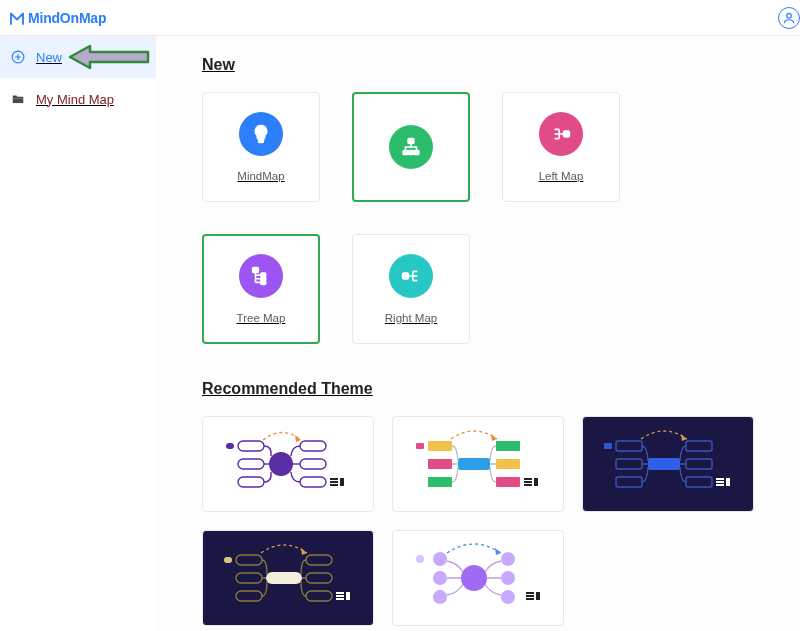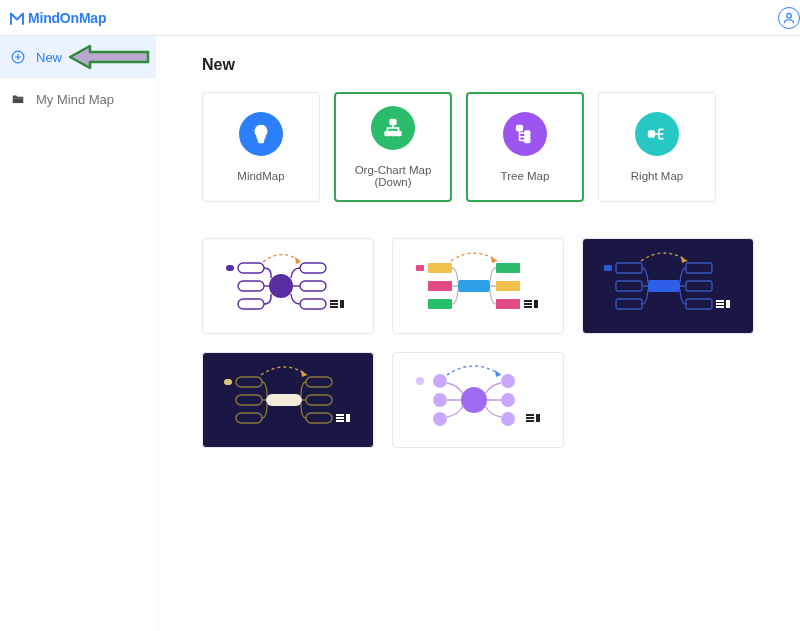"New" .wrap { text-decoration: none -> underline }
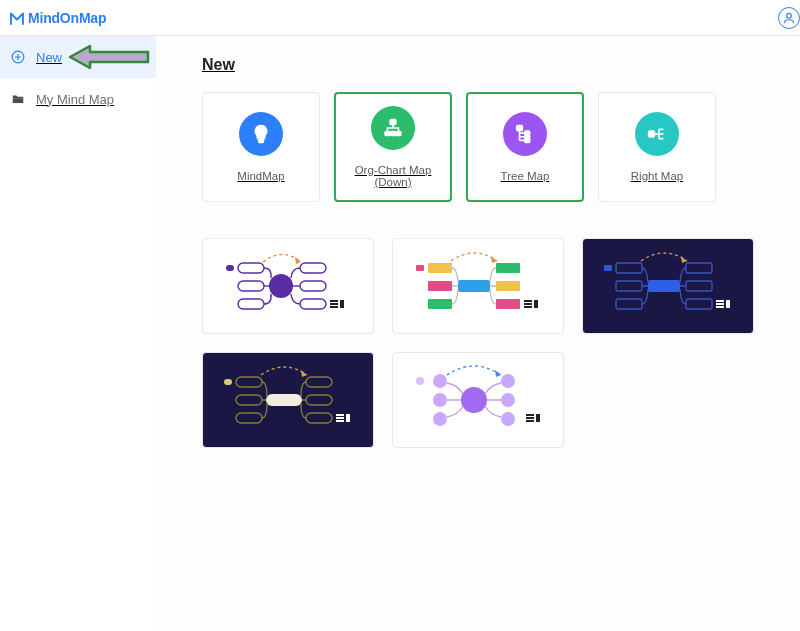"My Mind Map" .side-item { color: #737373 -> #7f1d1d }
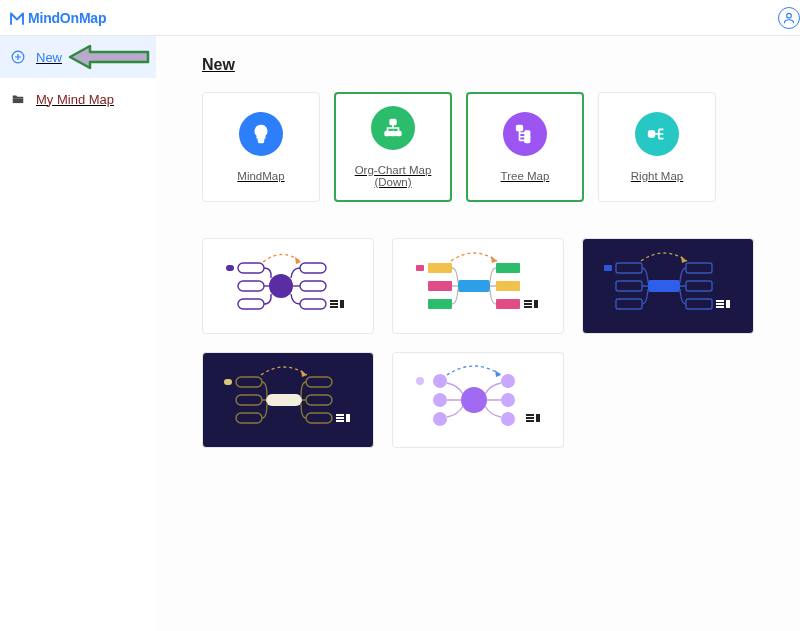"MindMap" .cards { gap: 14px -> 32px }
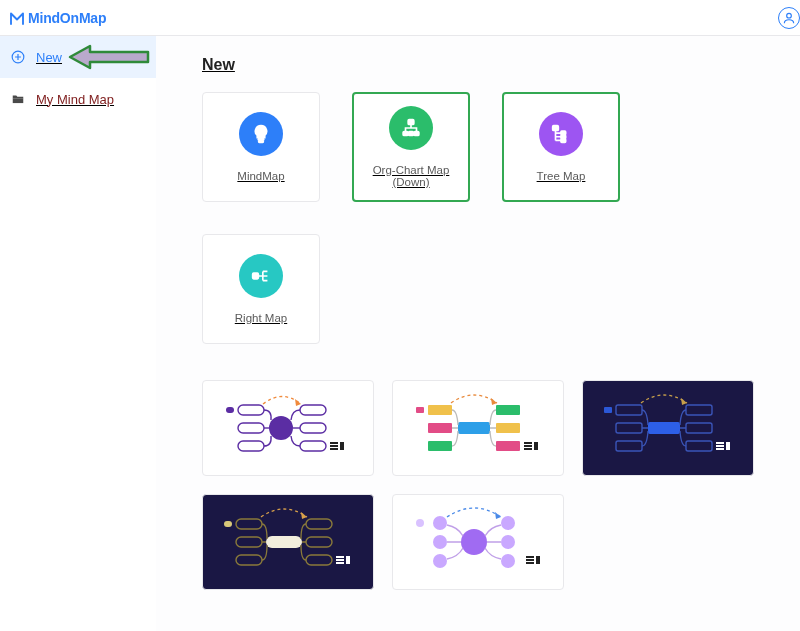"Org-Chart Map (Down)" div.card-label { html: <div>Org-Chart Map (Down)</div> -> none }
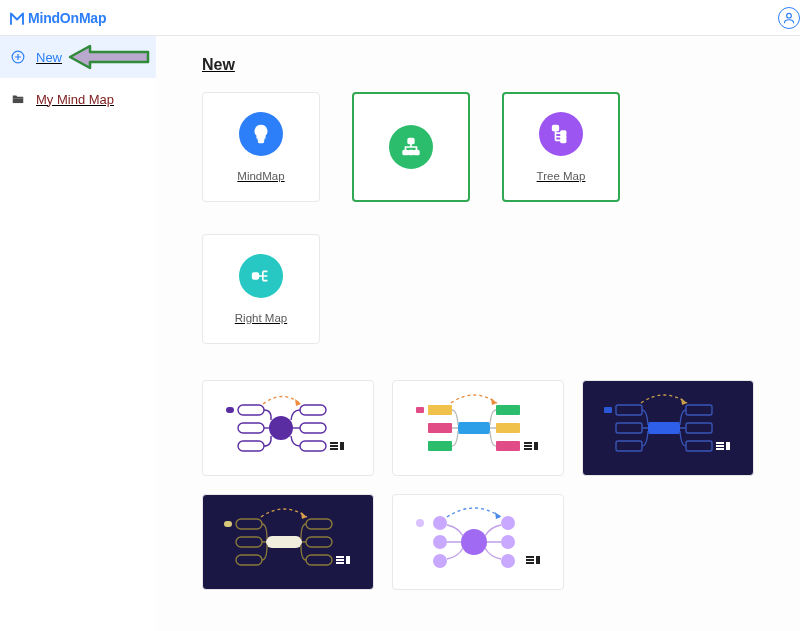"Left Map" div.card { html: none -> <div> <div> <svg> <rect></rect> <path></path> </svg> </div> <div>Left Map</div> </div> }
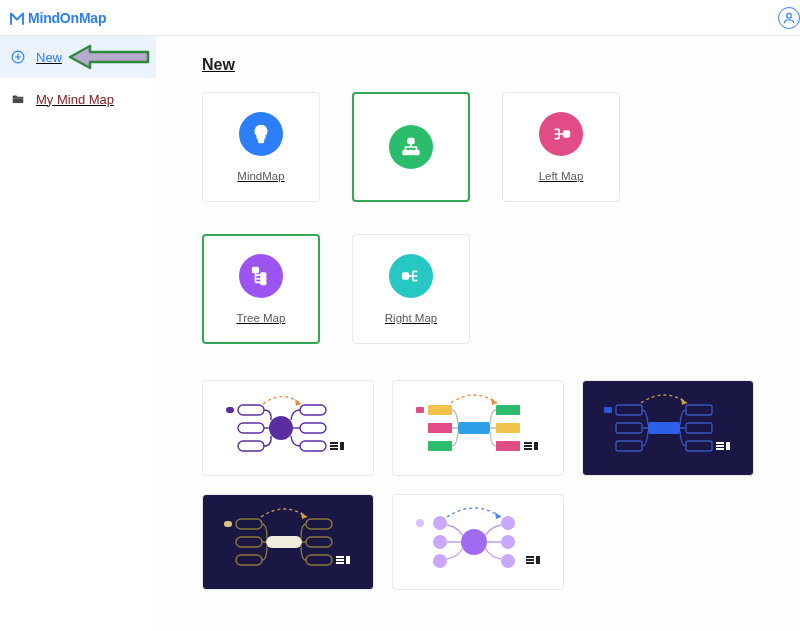"Recommended Theme" div.section-title { html: none -> <div>Recommended Theme</div> }
